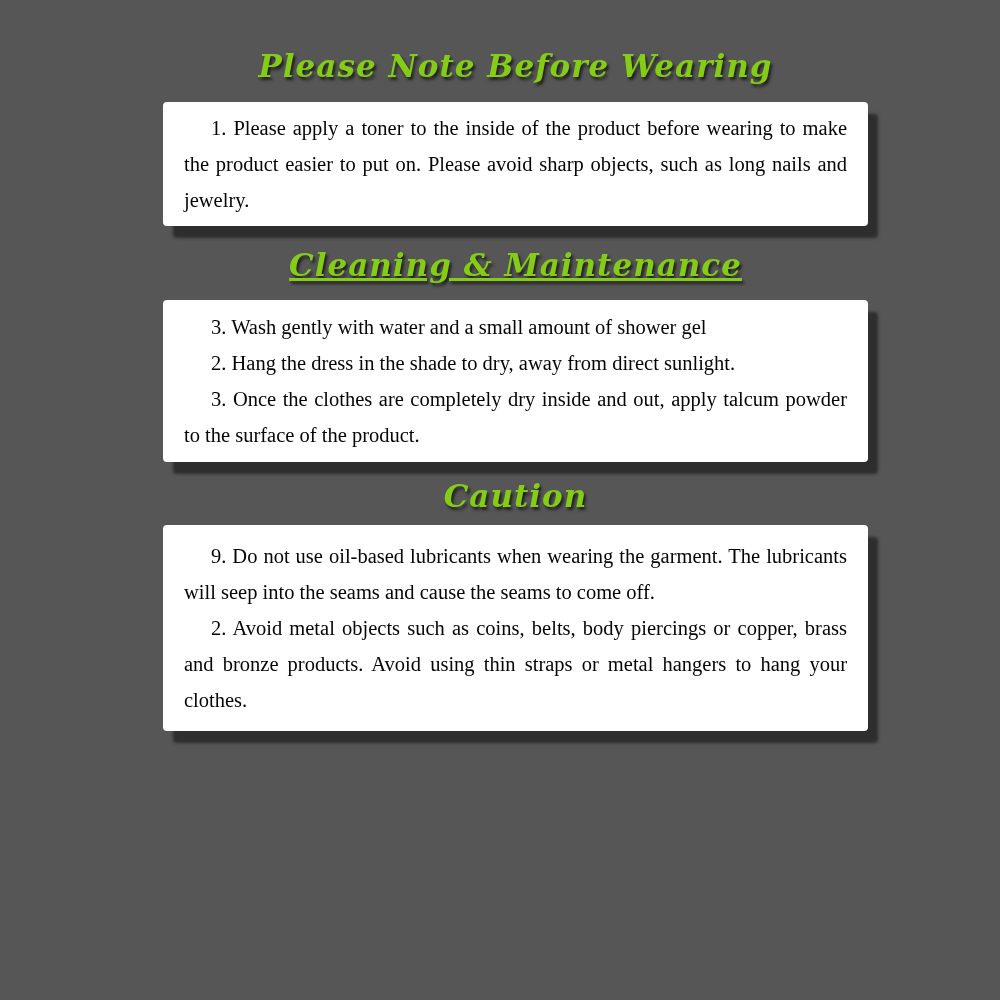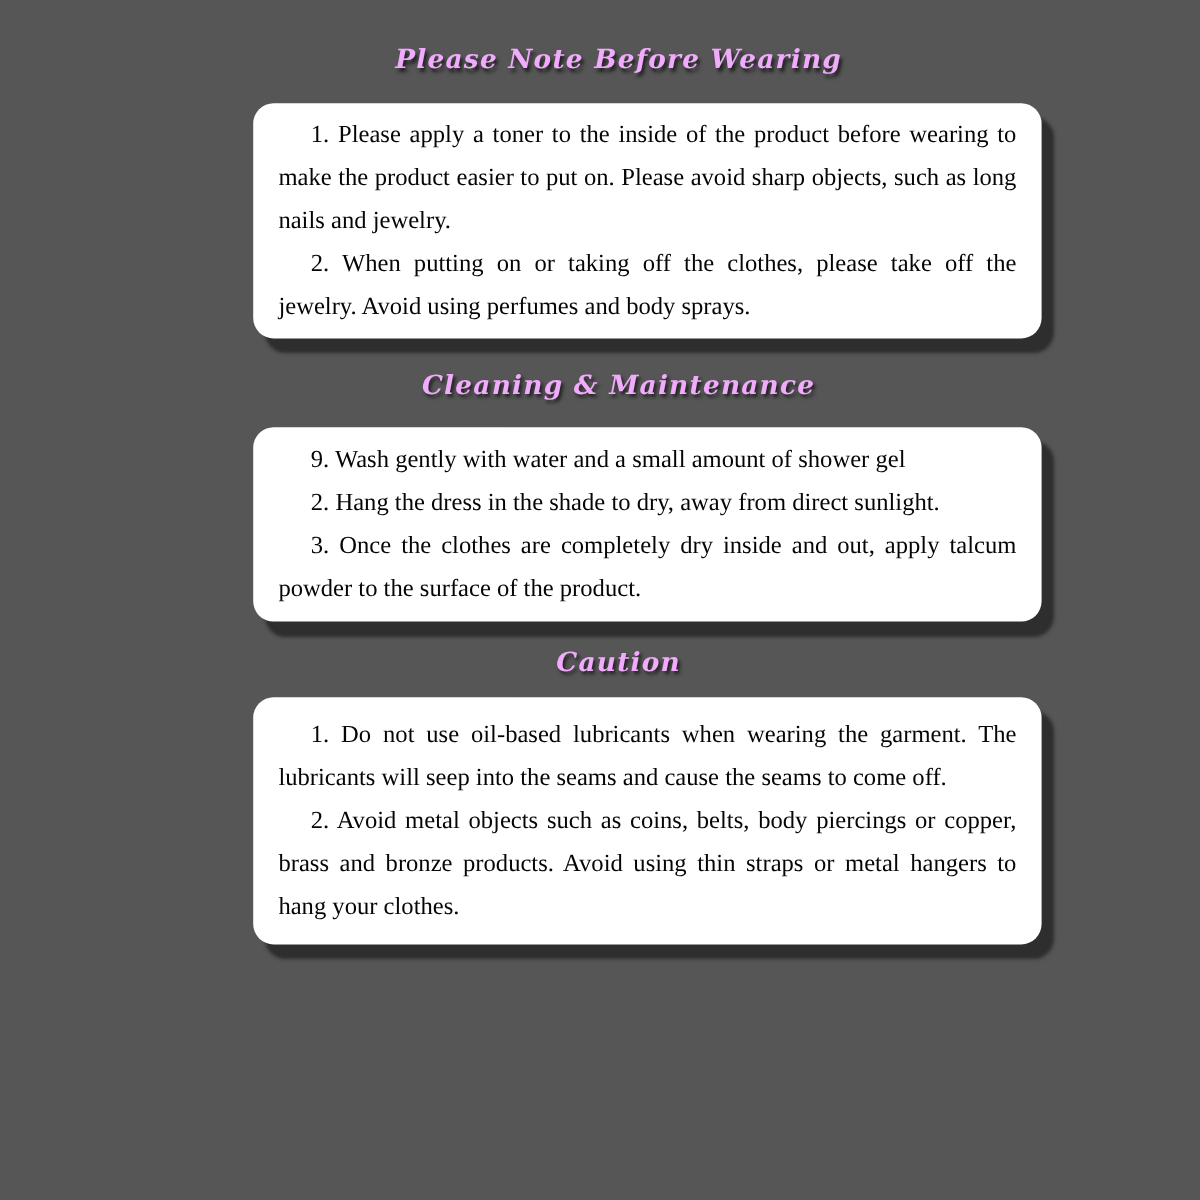"Please Note Before Wearing" .section-title { color: #f0abfc -> #84cc16; font-size: 22px -> 31px; margin: 0 -> 16px }
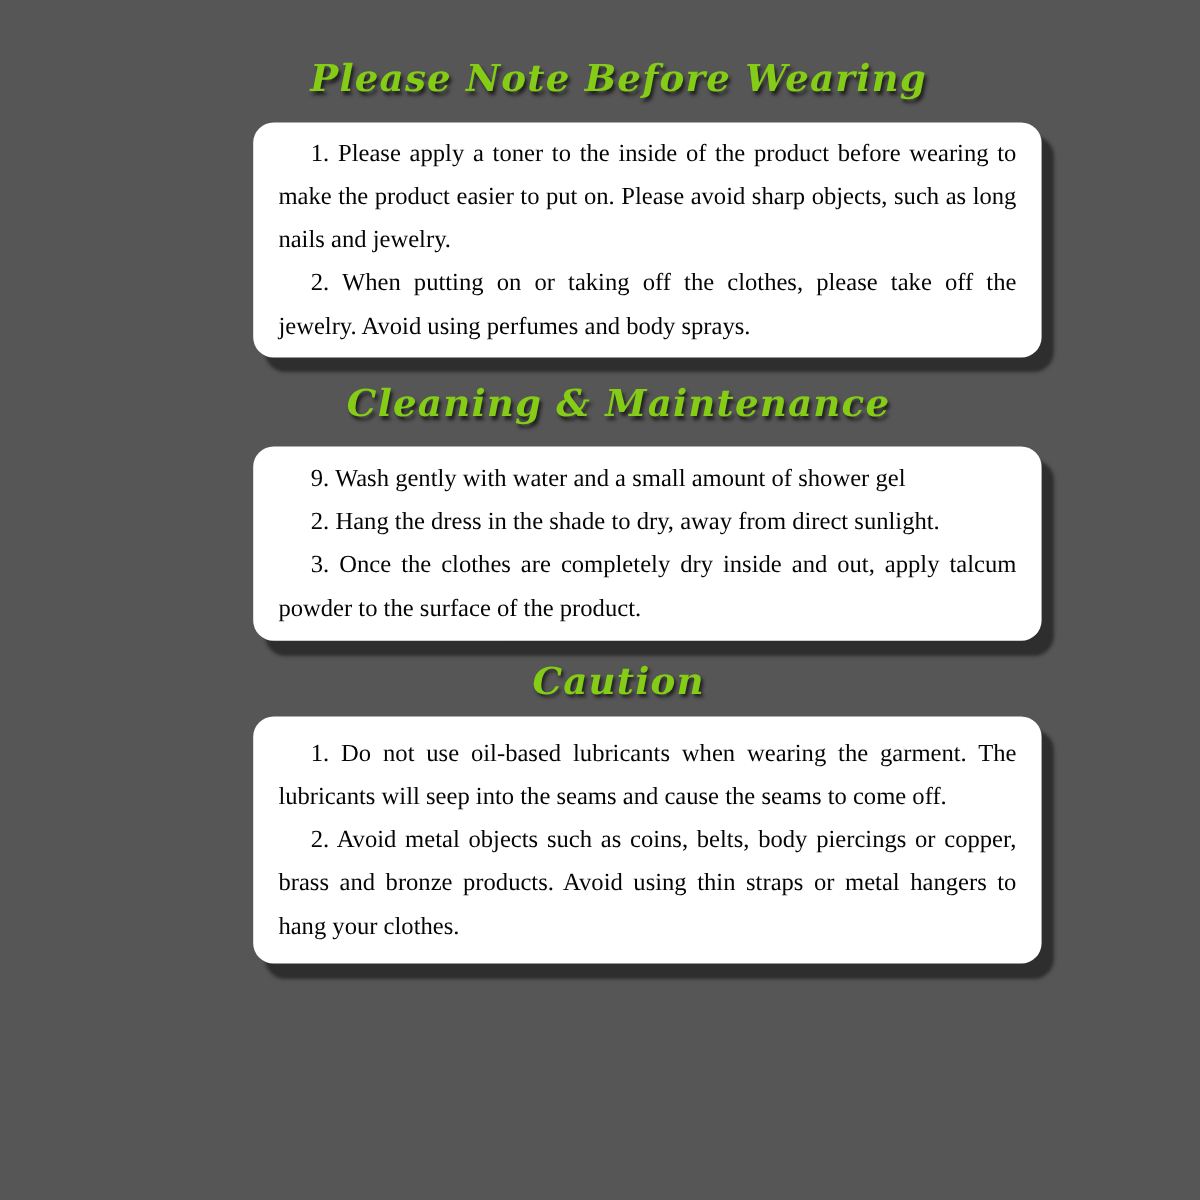"1. Please apply a toner" .card { border-radius: 17px -> 4px; margin-left: 48px -> none }
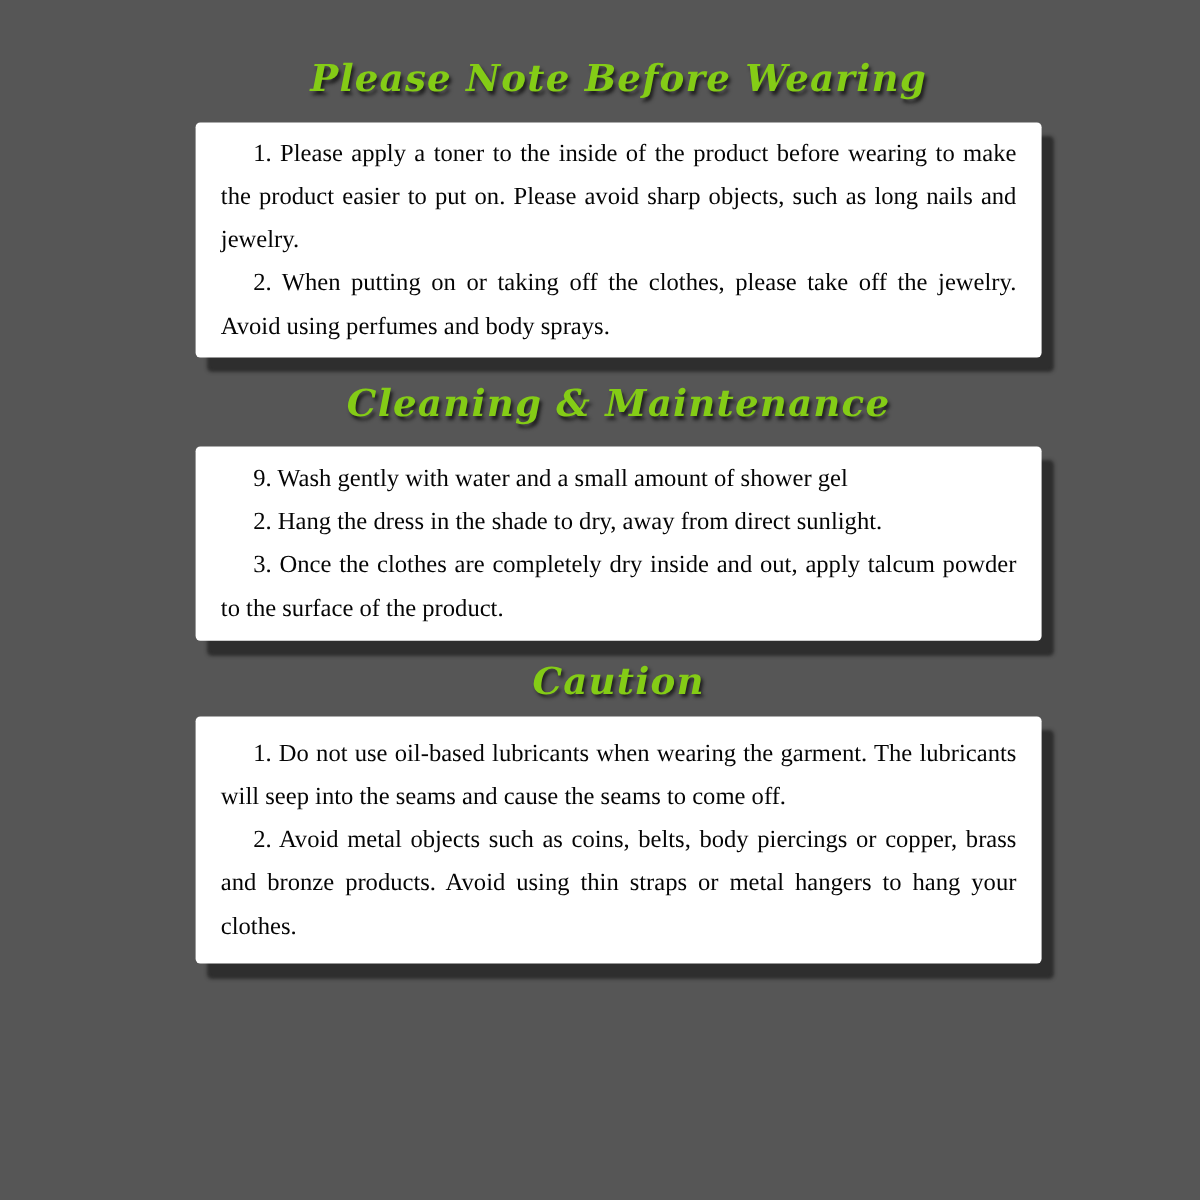"2. When putting on or" p { html: <p>2. When putting on or taking off the clothes, please take off the jewelry. Avoid using perfumes and body sprays.</p> -> none }
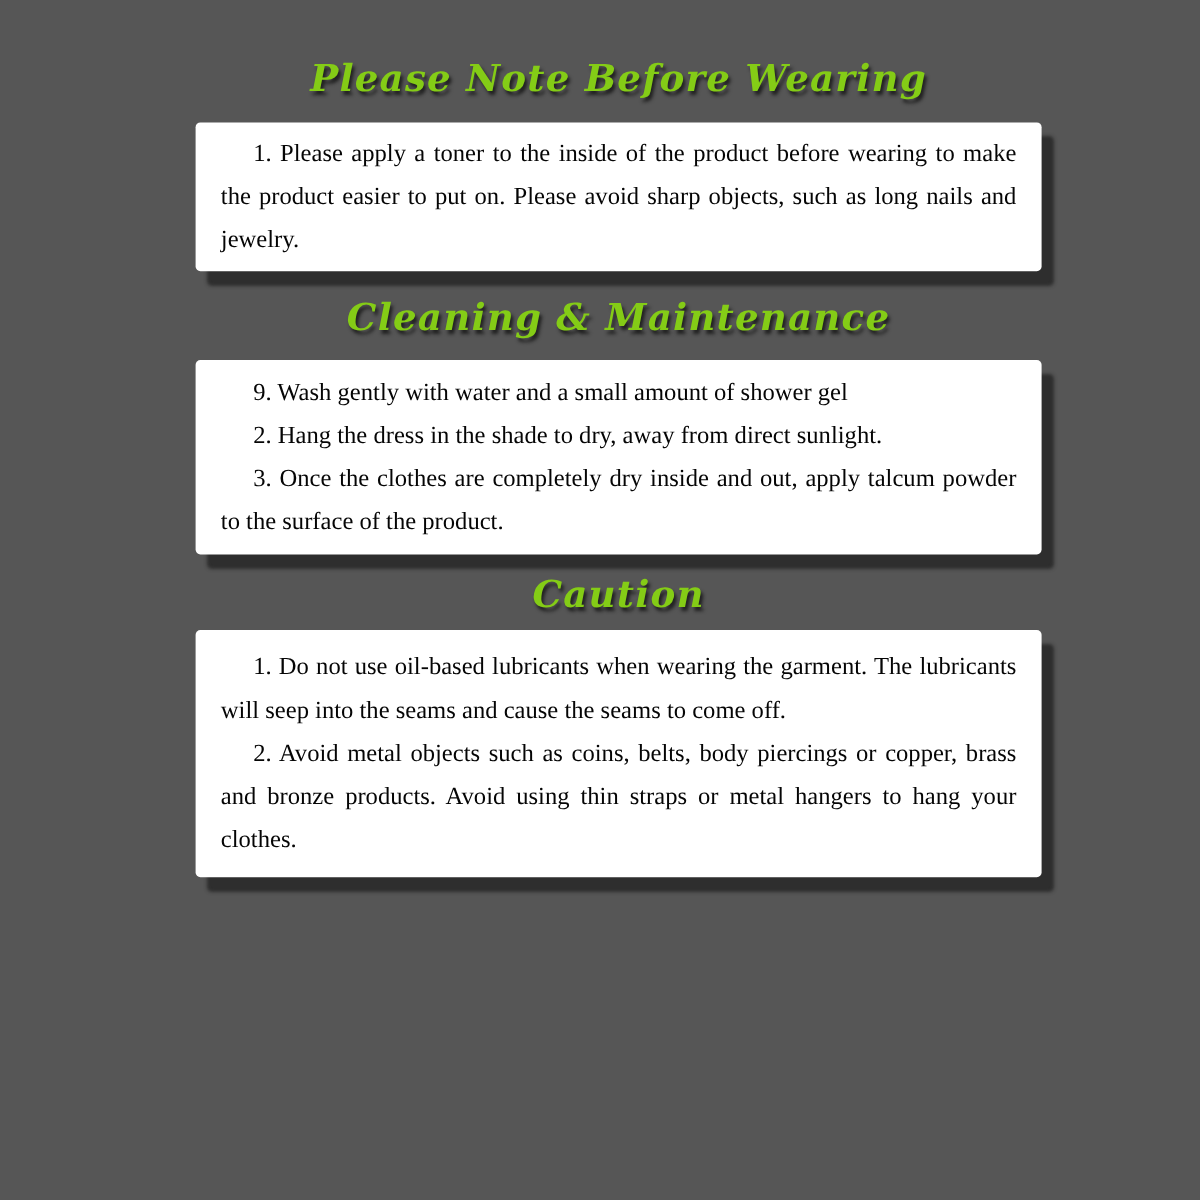"Cleaning & Maintenance" .title-2 { text-decoration: none -> underline }
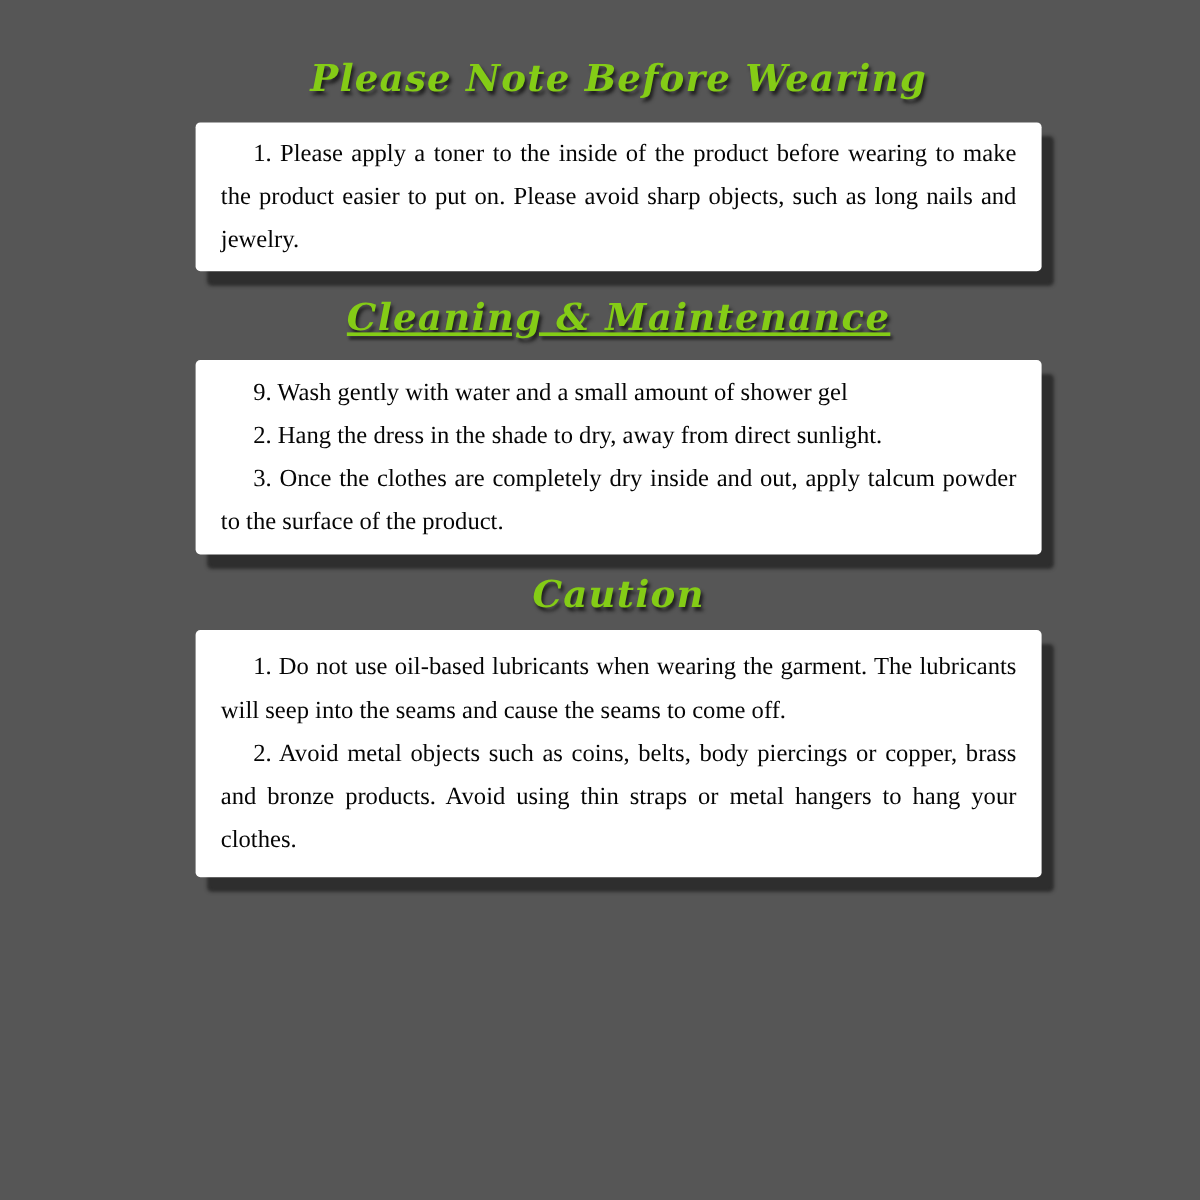"9. Wash gently with water" p { text: 9 -> 3 }
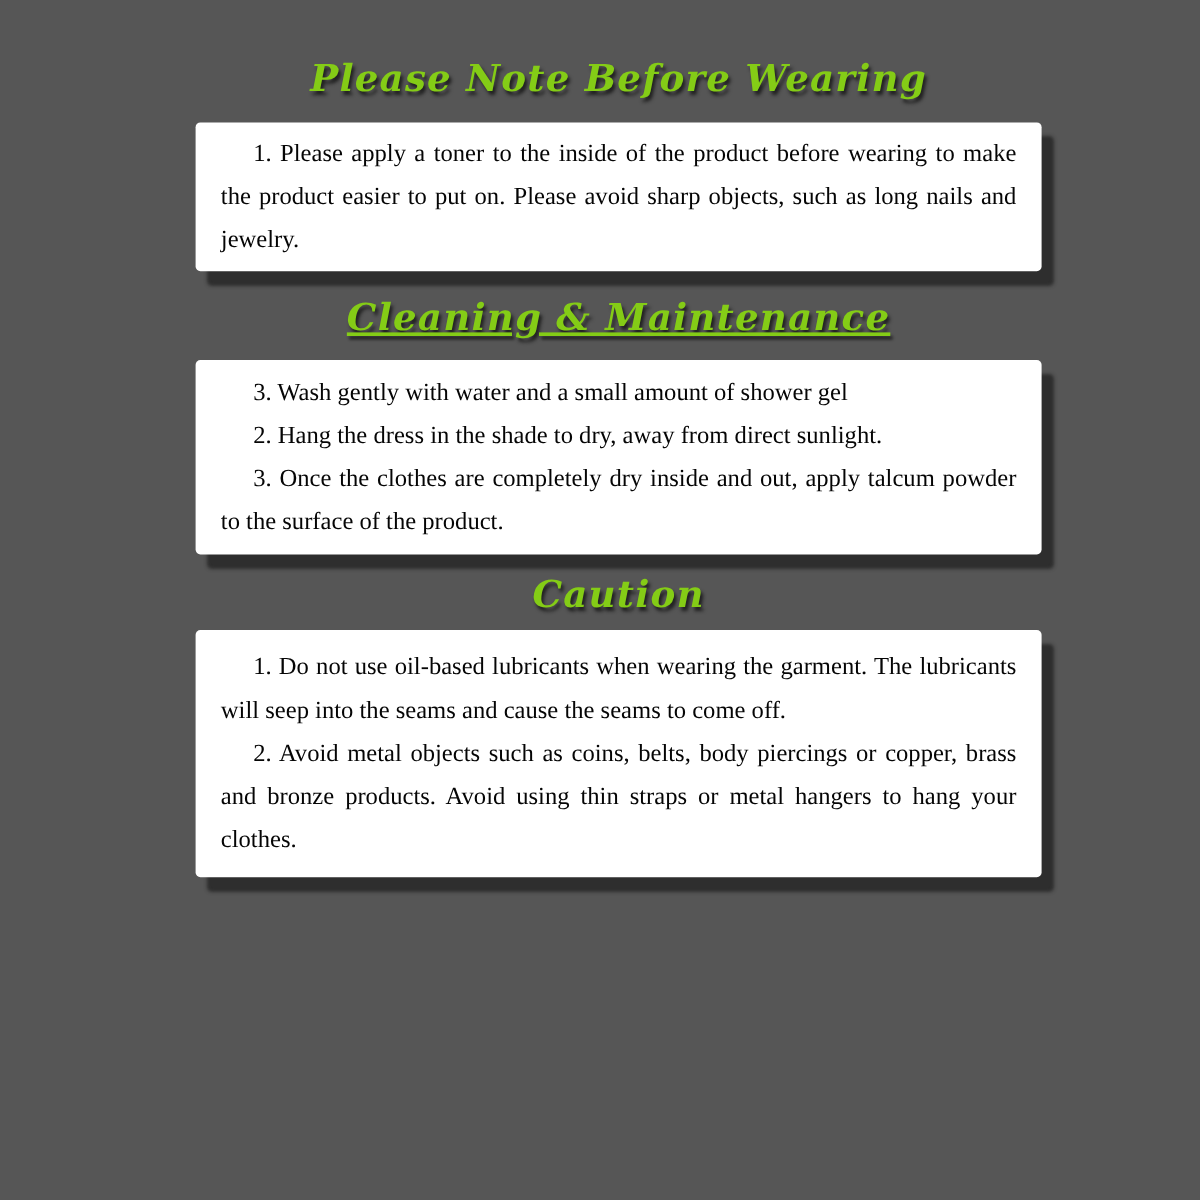"1. Do not use oil-based" p { text: 1 -> 9 }
